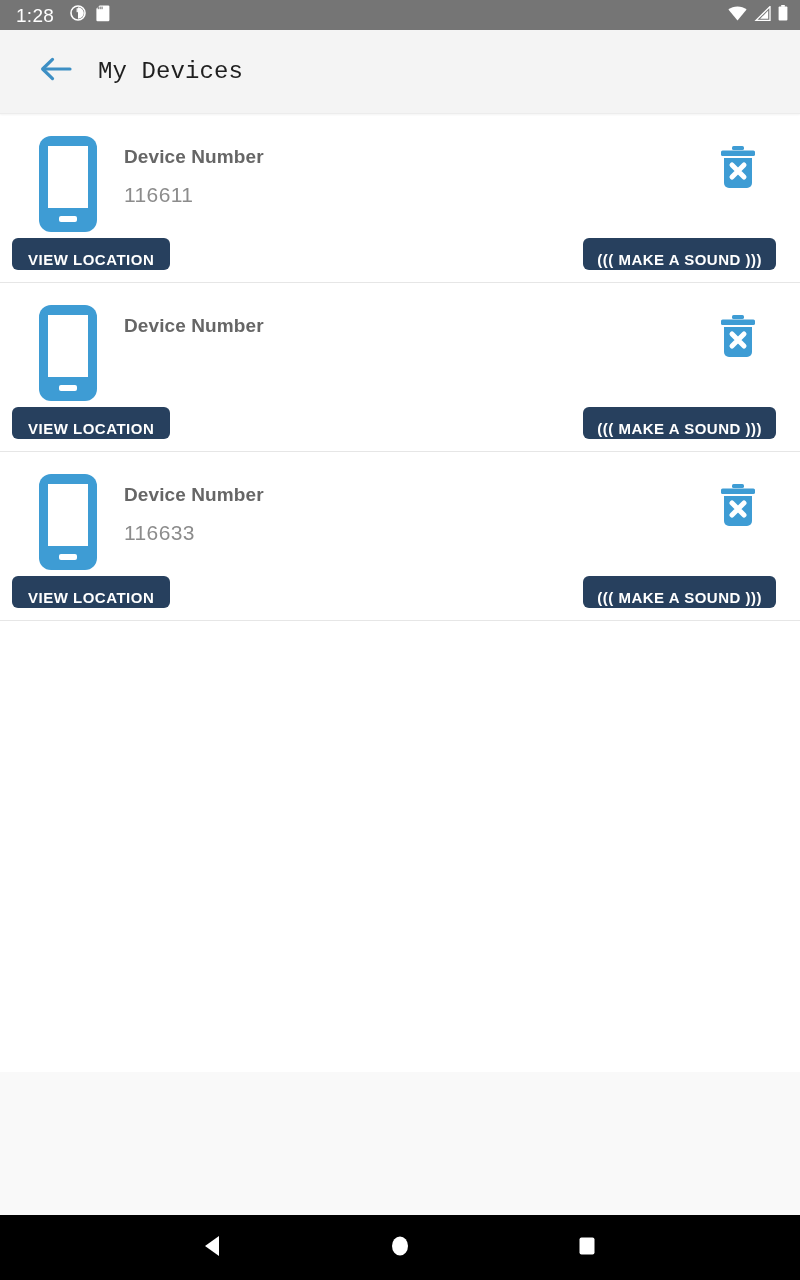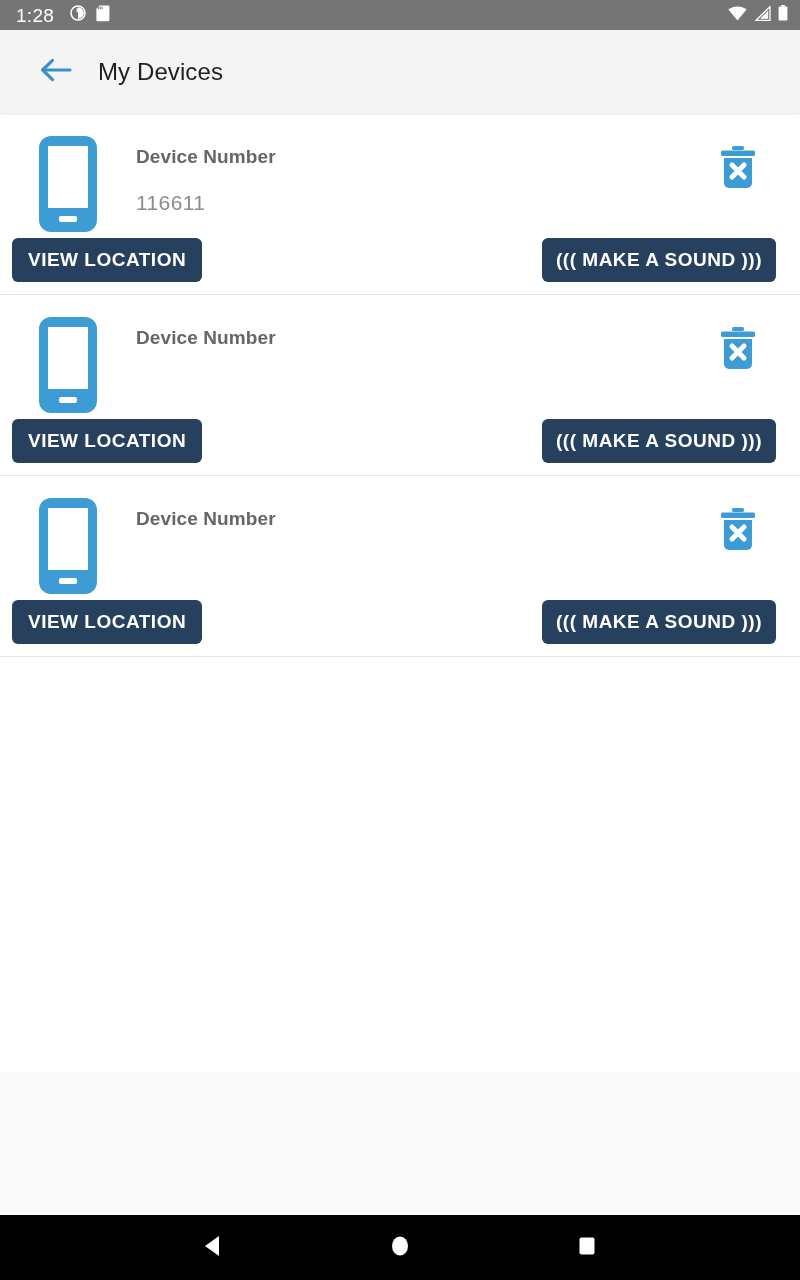"My Devices" .toolbar { font-family: none -> Liberation Mono, monospace }
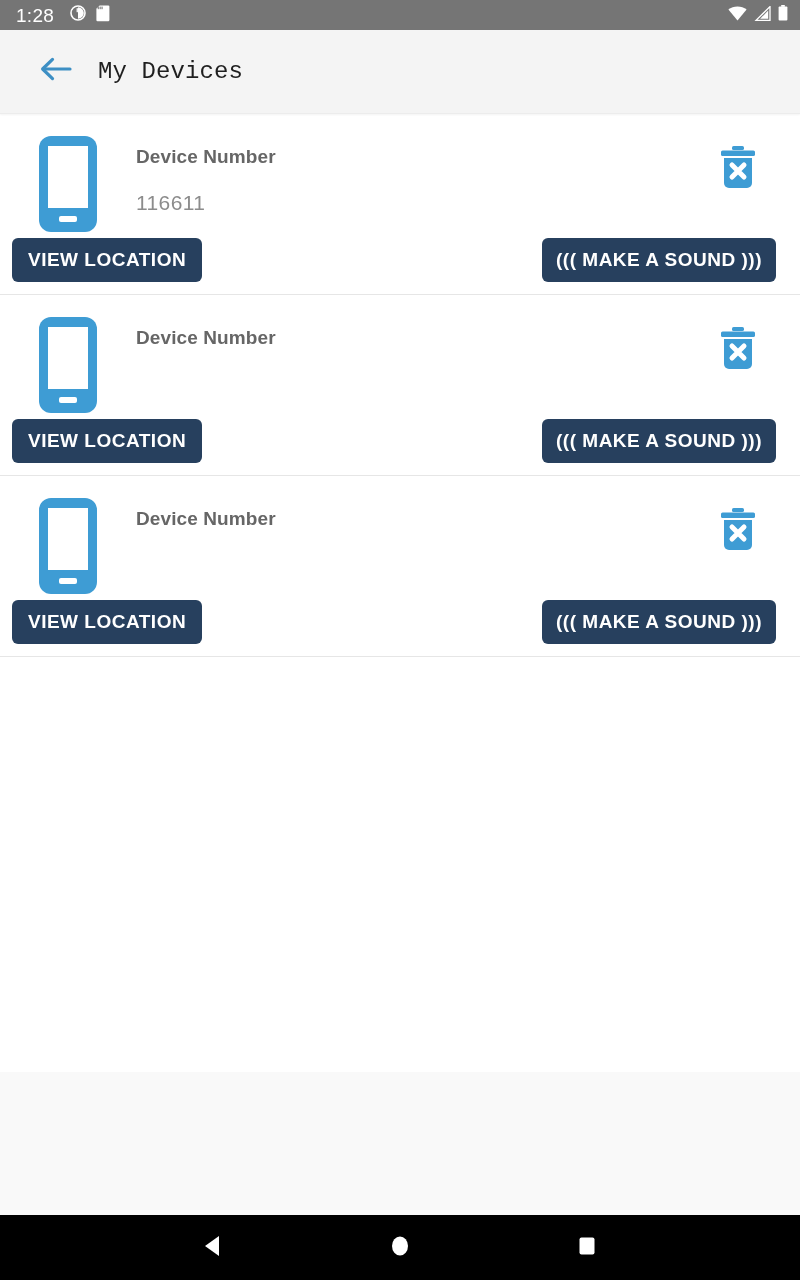"Device Number" .card-top { gap: 12px -> none }
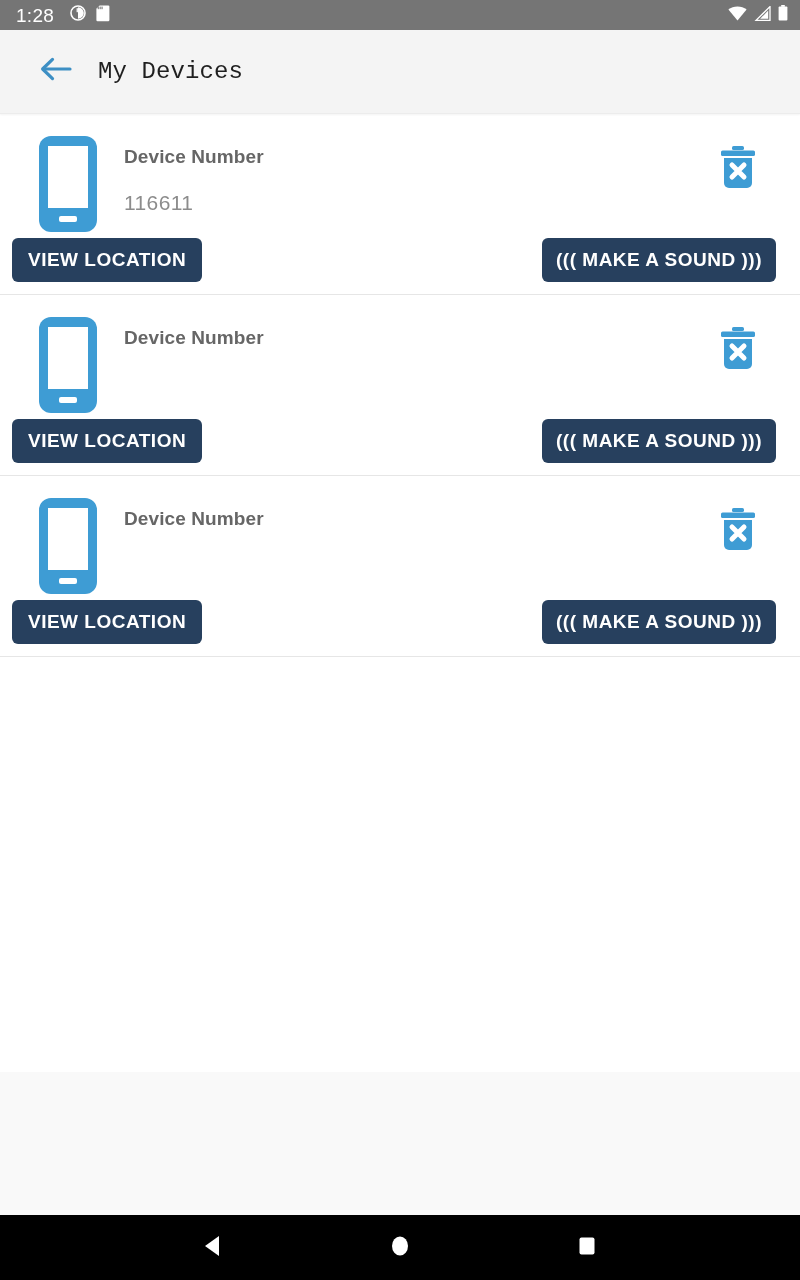"116611" .device-number { margin-top: 22px -> 14px }
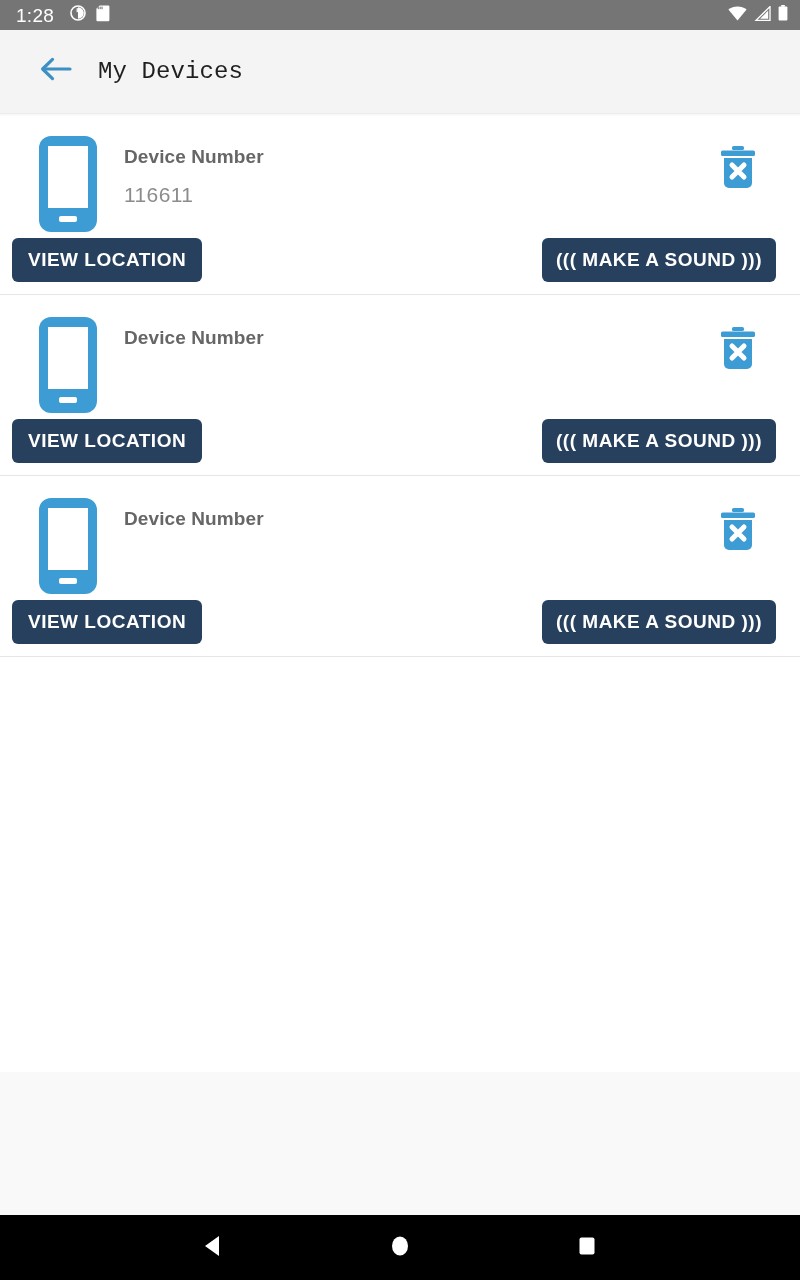"VIEW LOCATION" .btn { font-size: 19px -> 15px; height: 44px -> 32px }
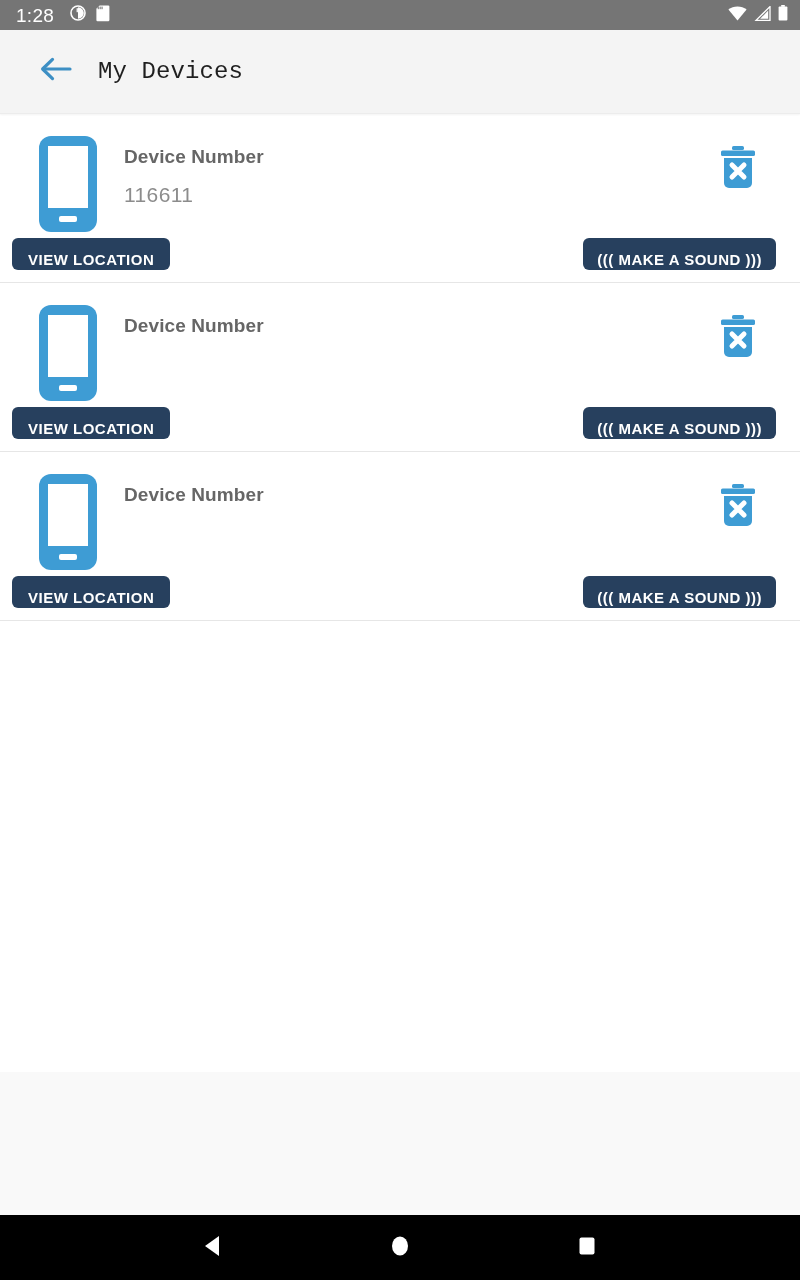"116633" div.device-number { html: none -> <div>116633</div> }
